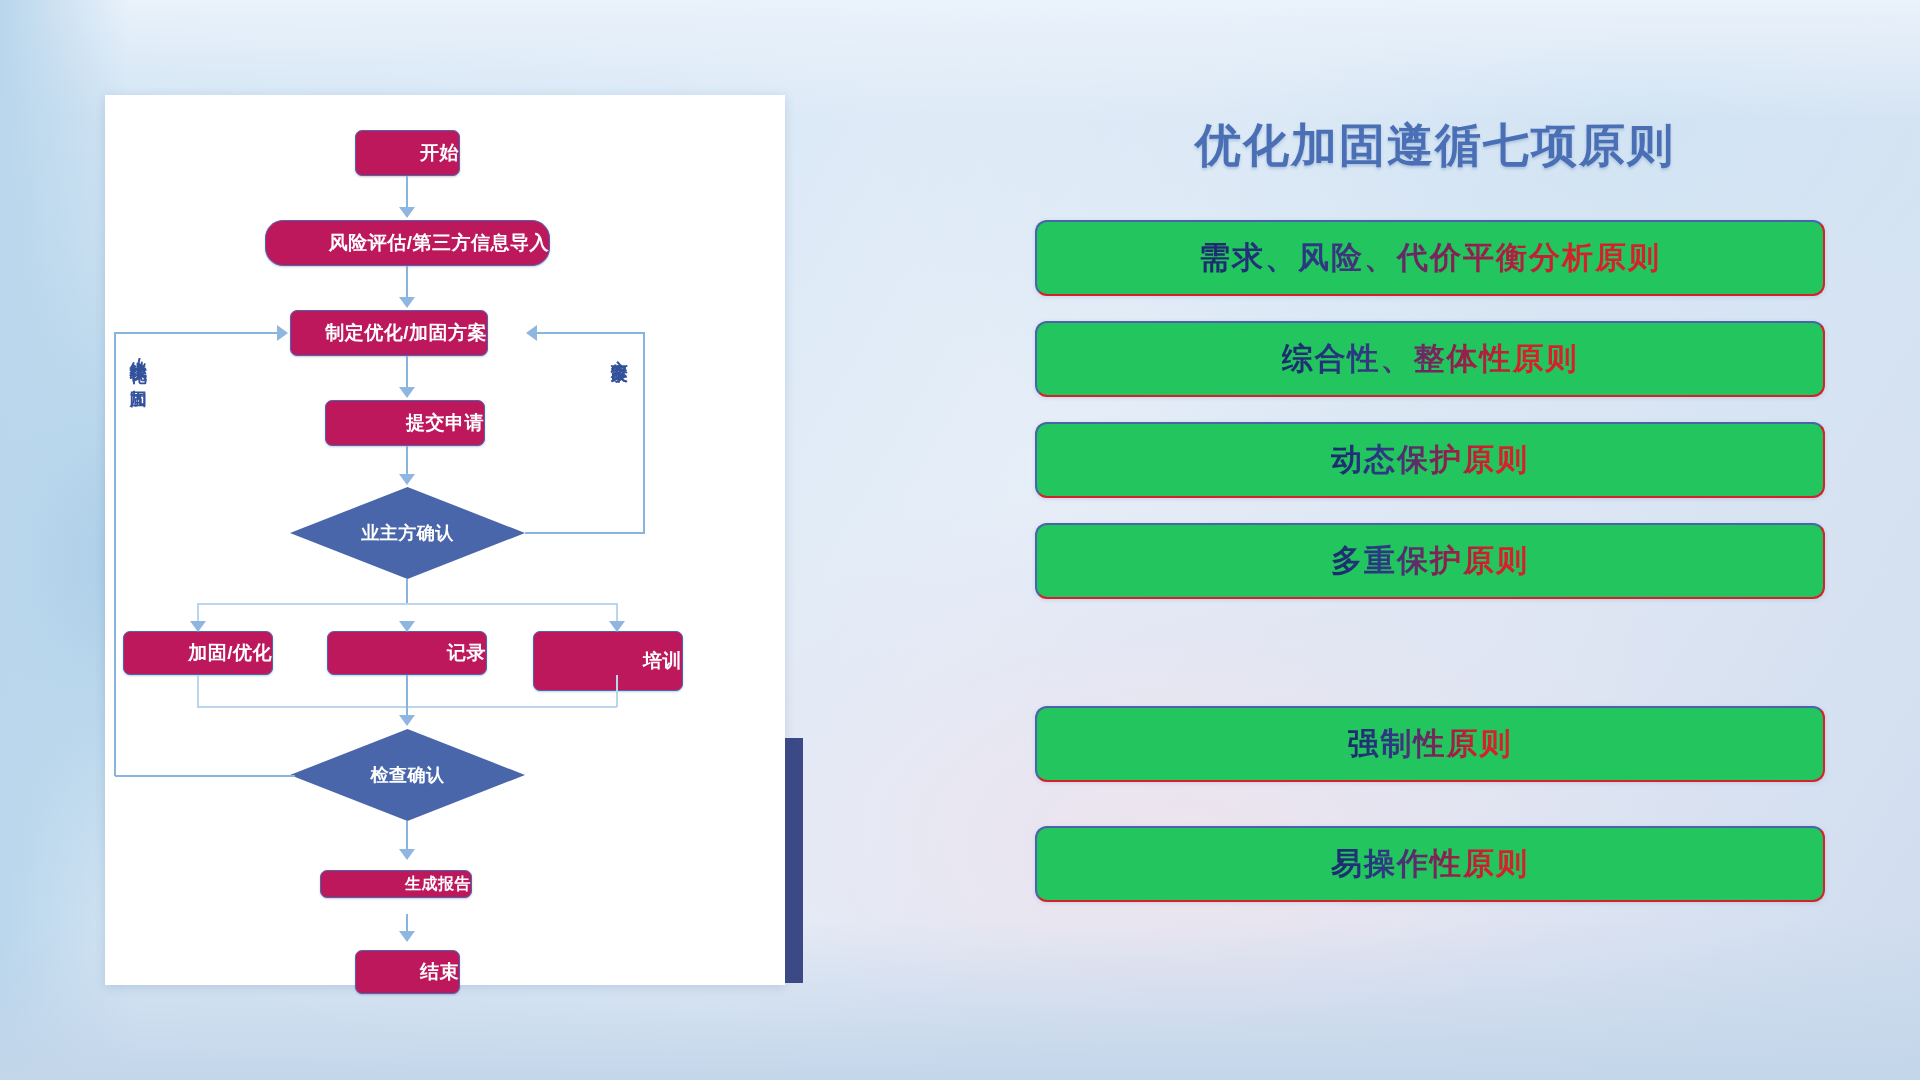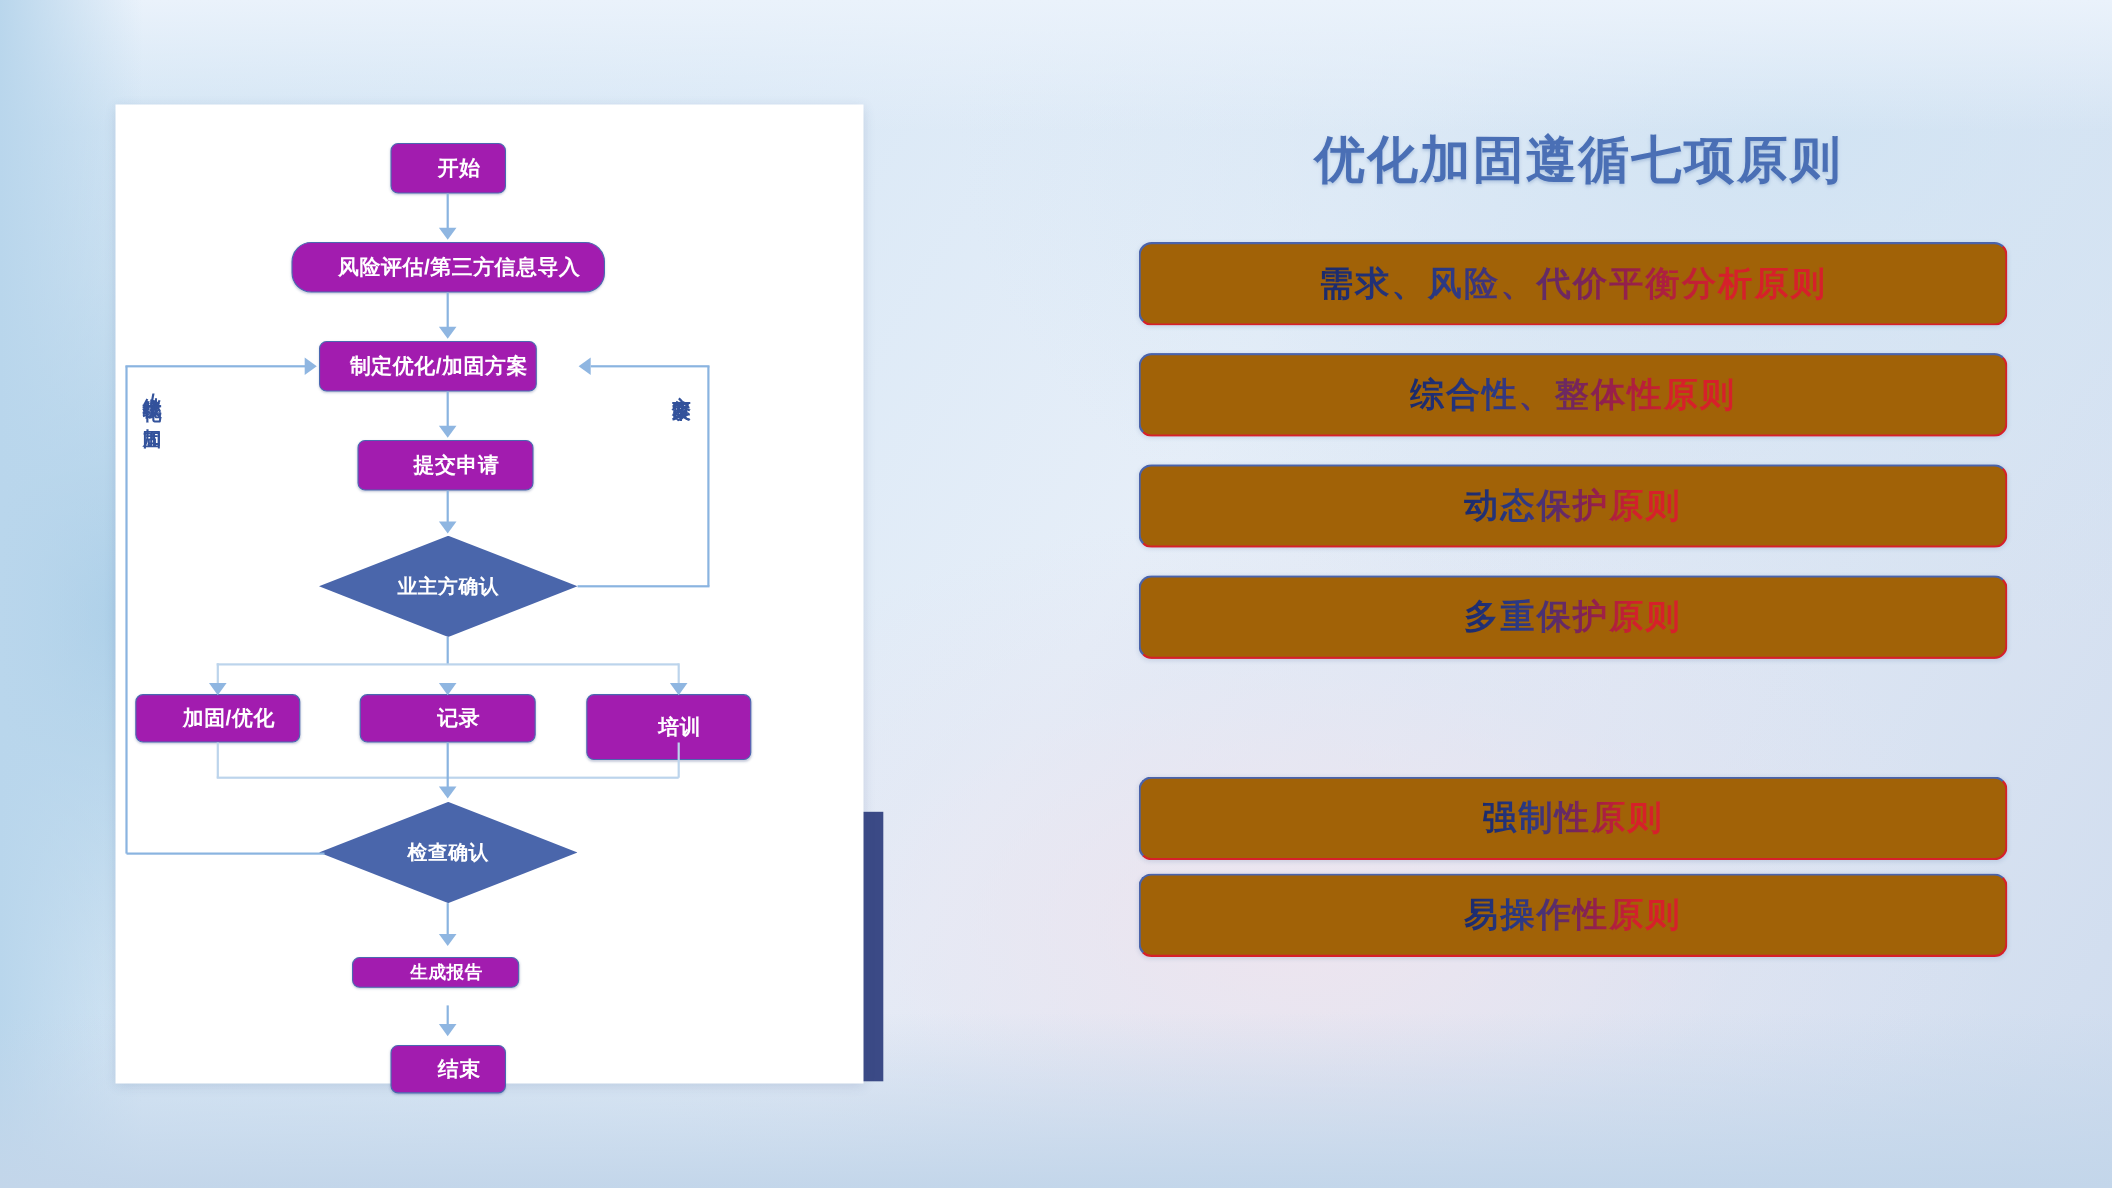"开始" .node { background: #a21caf -> #be185d; justify-content: center -> flex-end }
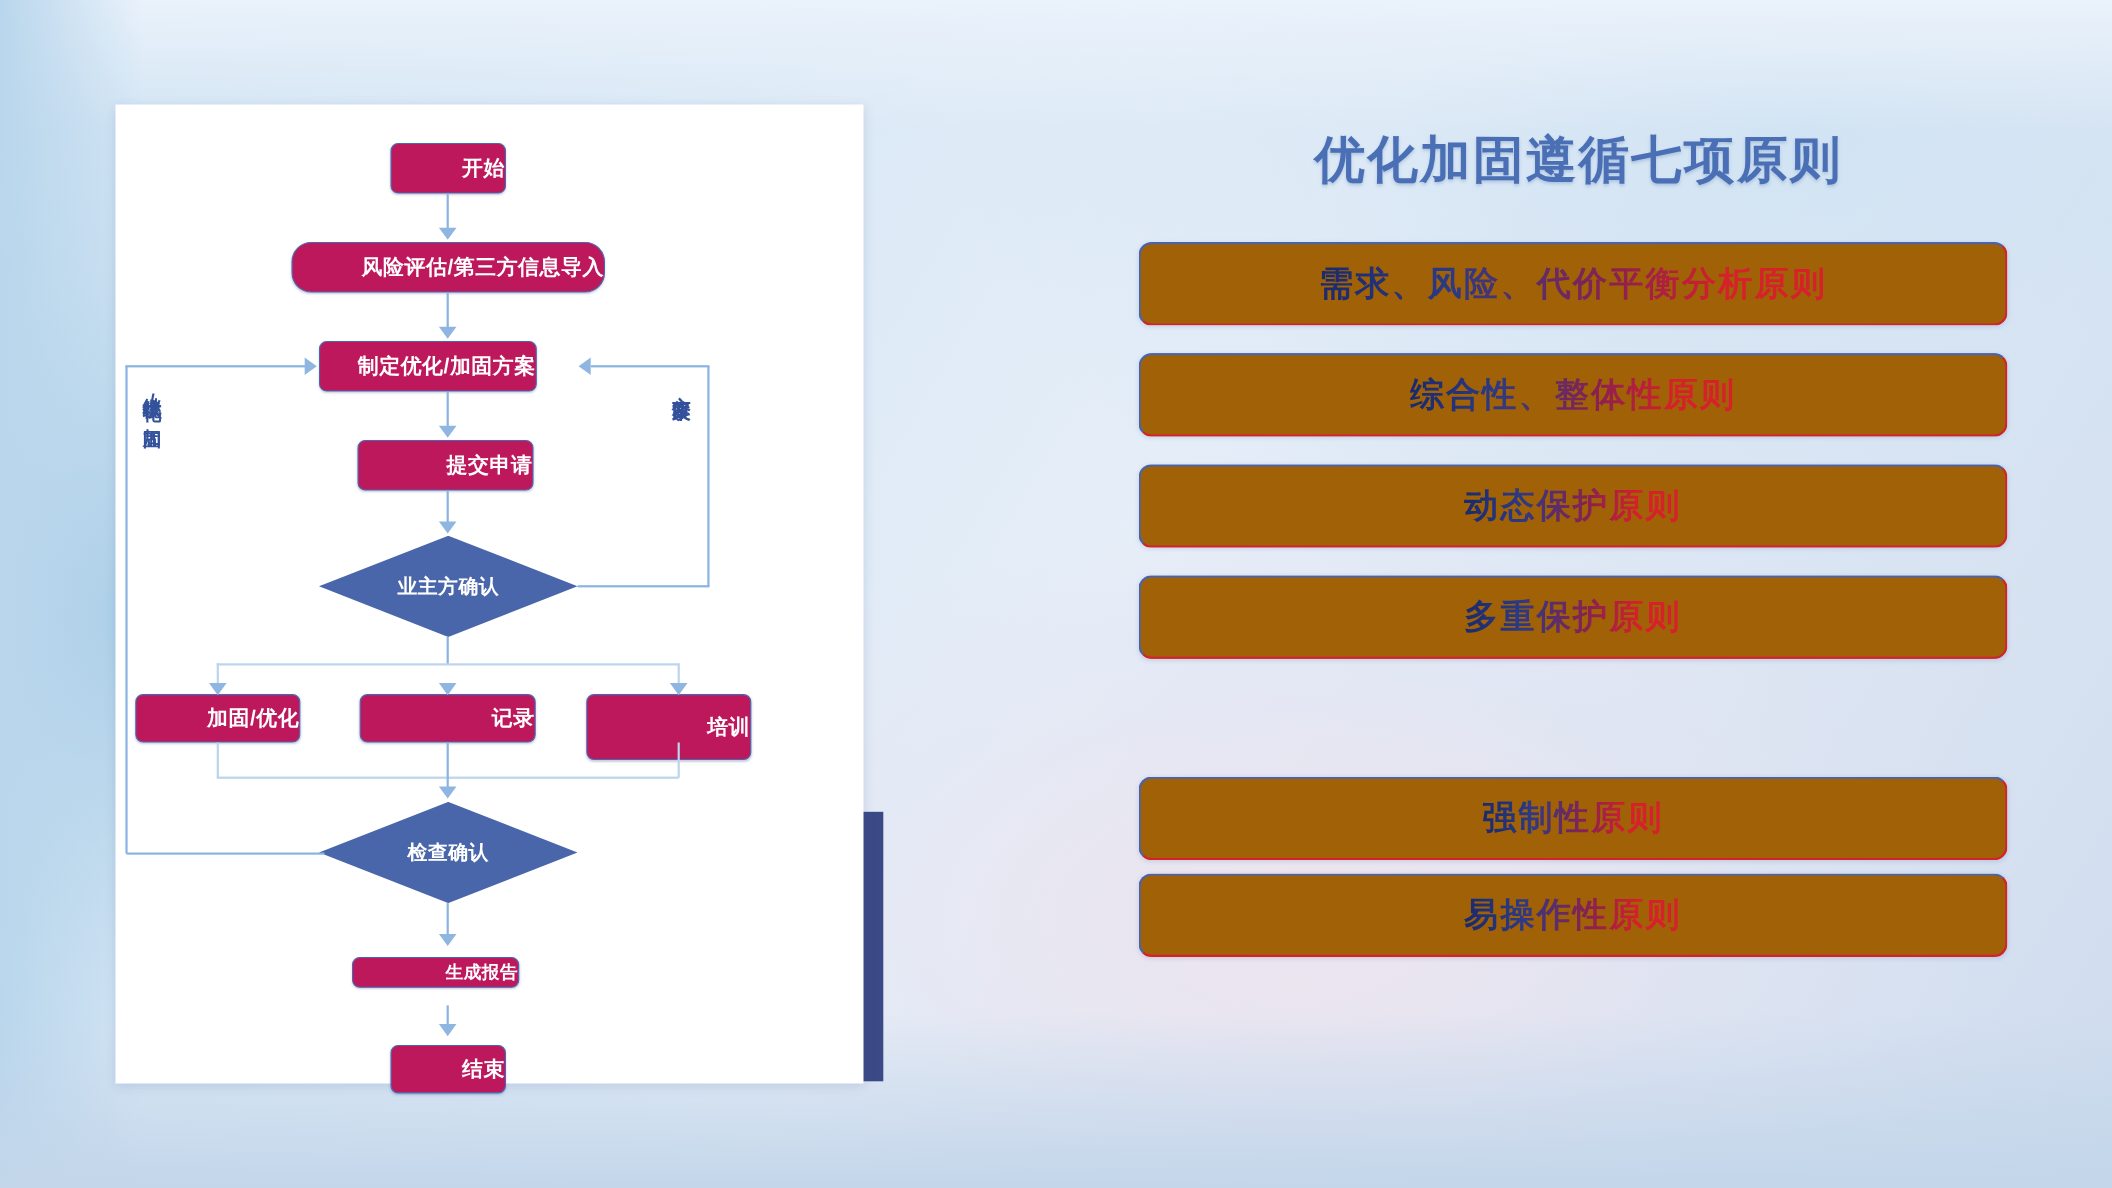"需求、风险、代价平衡分析原则" .card { background: #a16207 -> #22c55e }
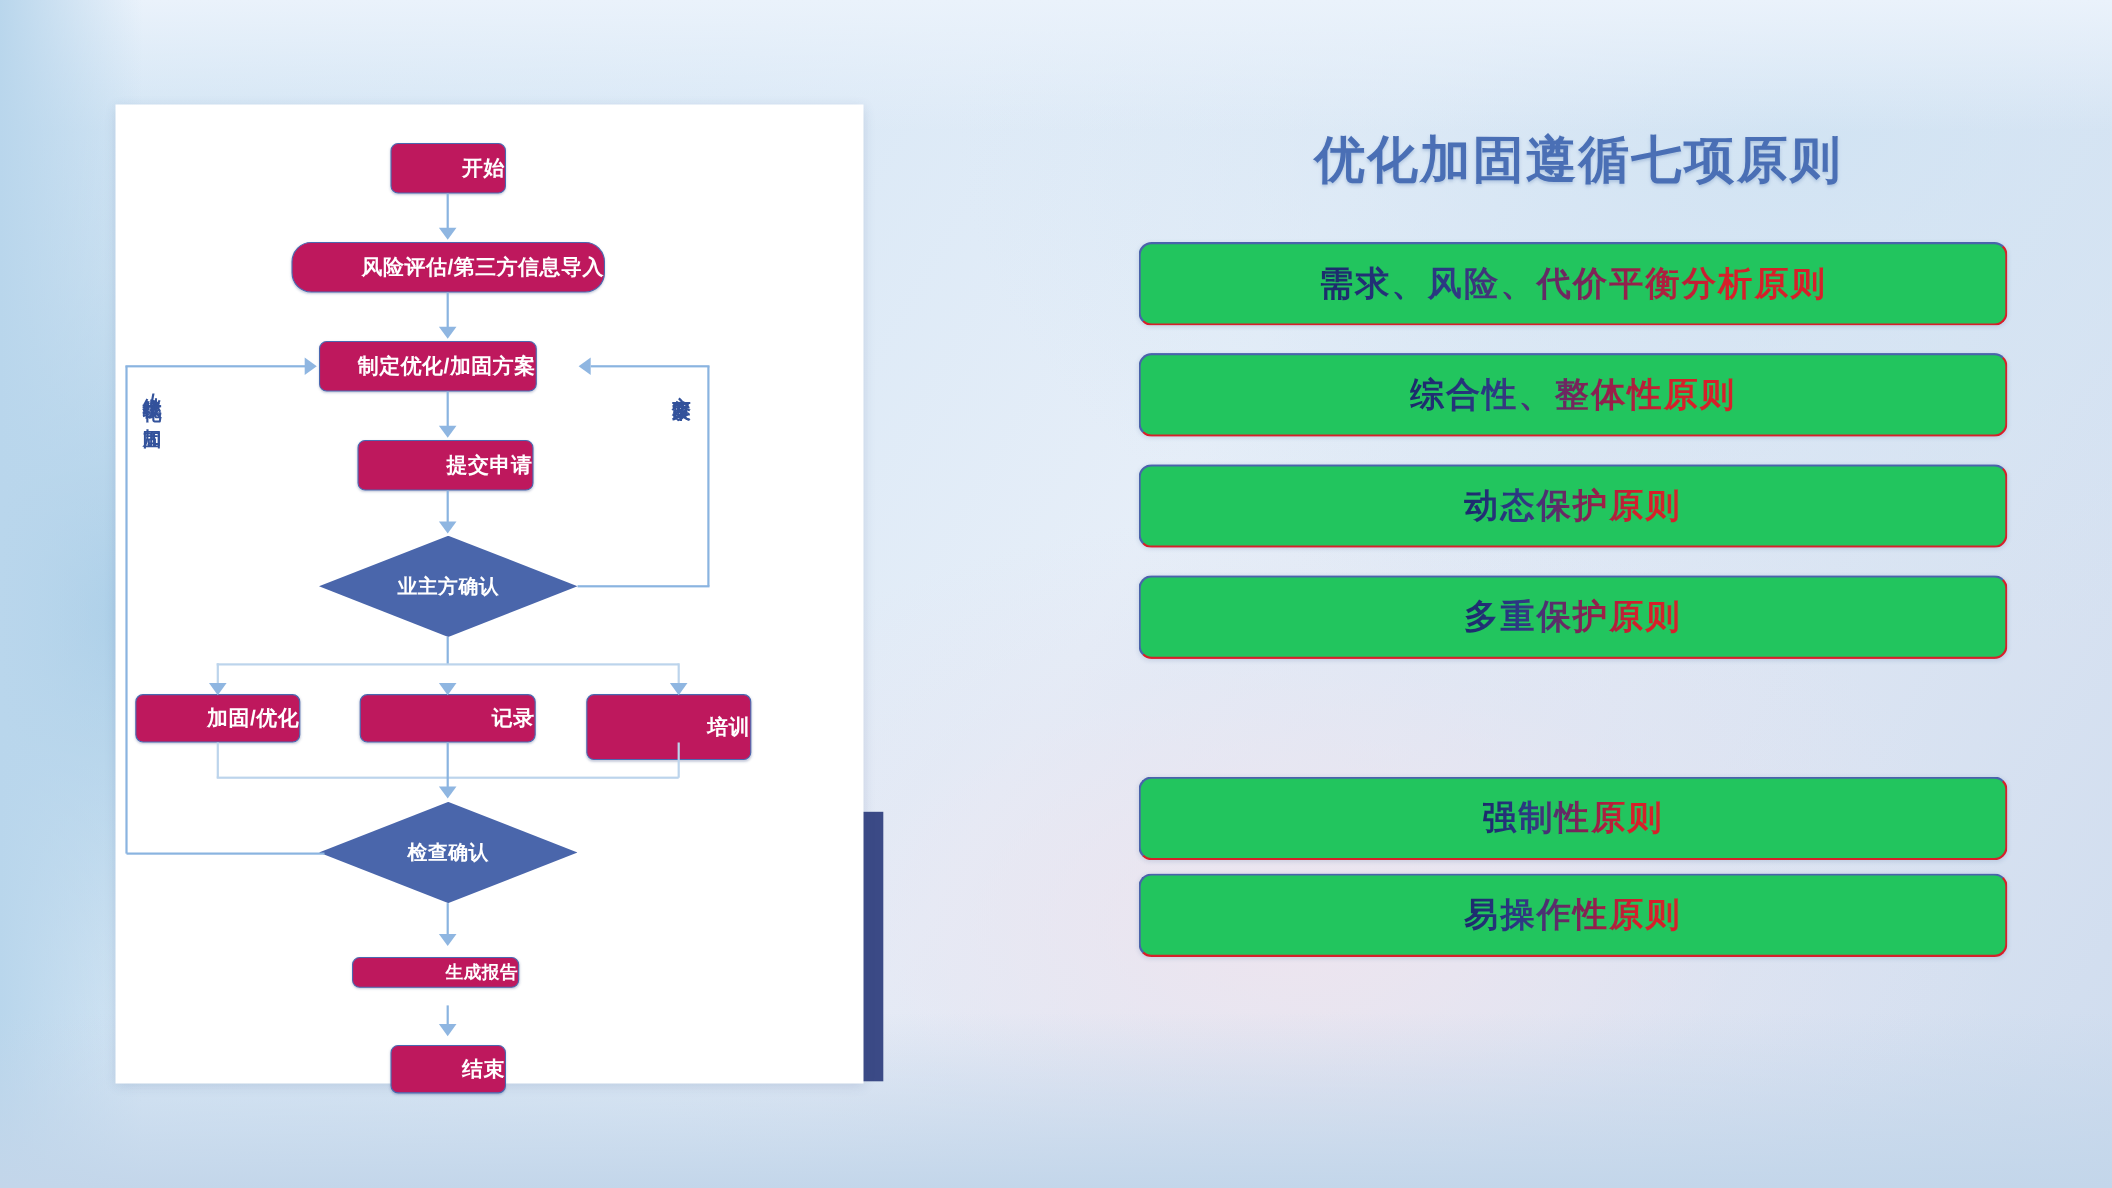"易操作性原则" div.card { top: 699px -> 731px }
